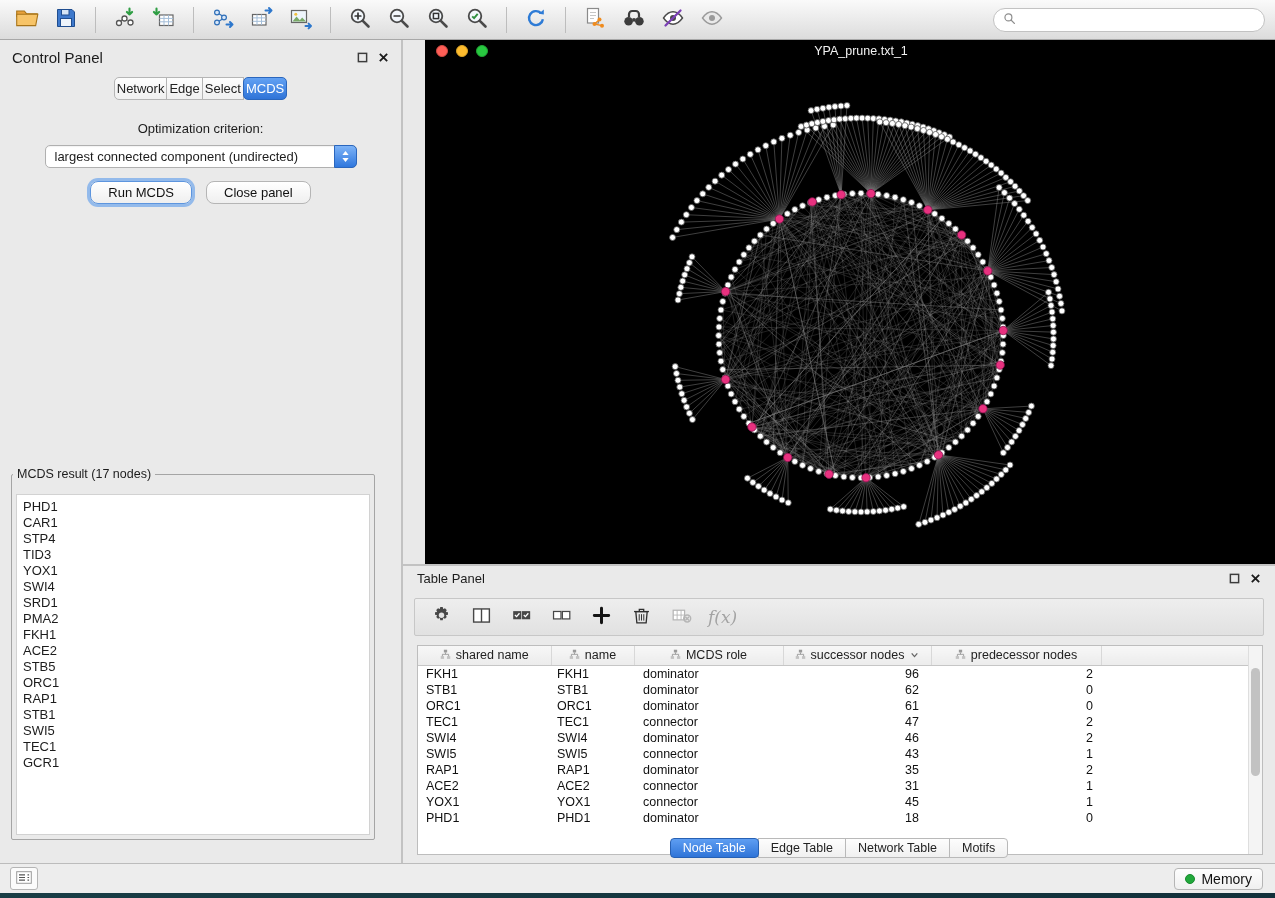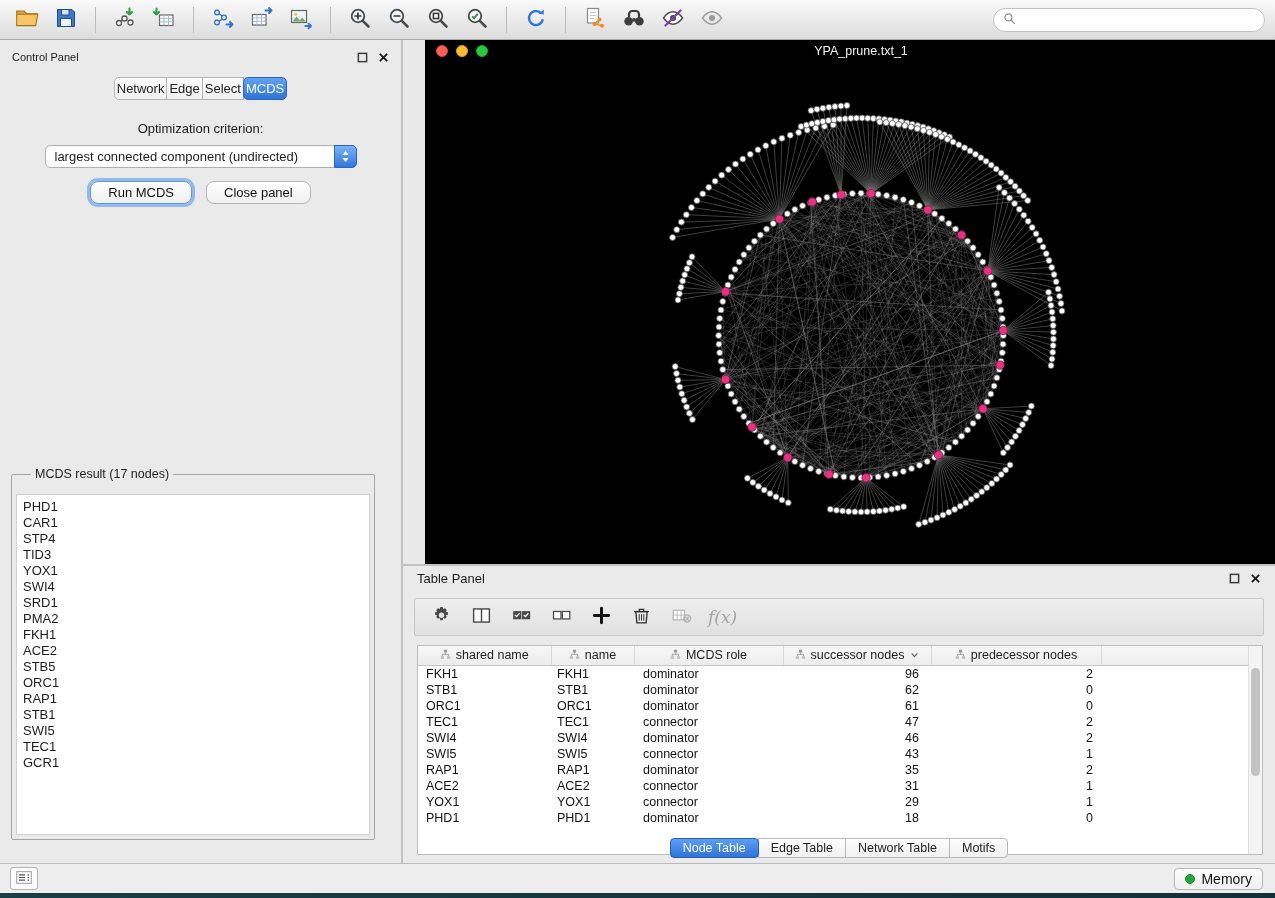"Control Panel" .cp-header { font-size: 11px -> 15px }
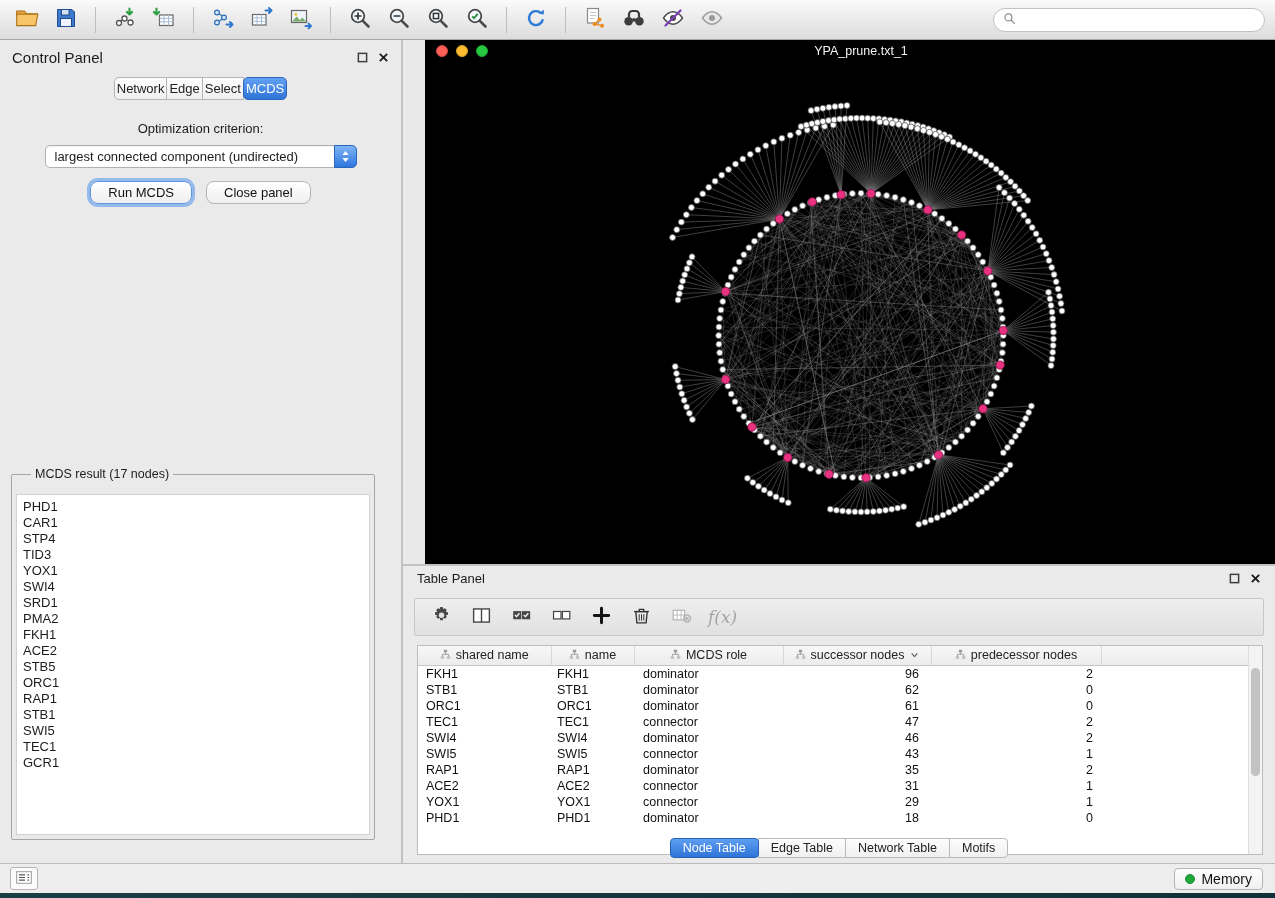"MCDS result (17 nodes)" .result-box legend { margin-left: 19px -> 1px }
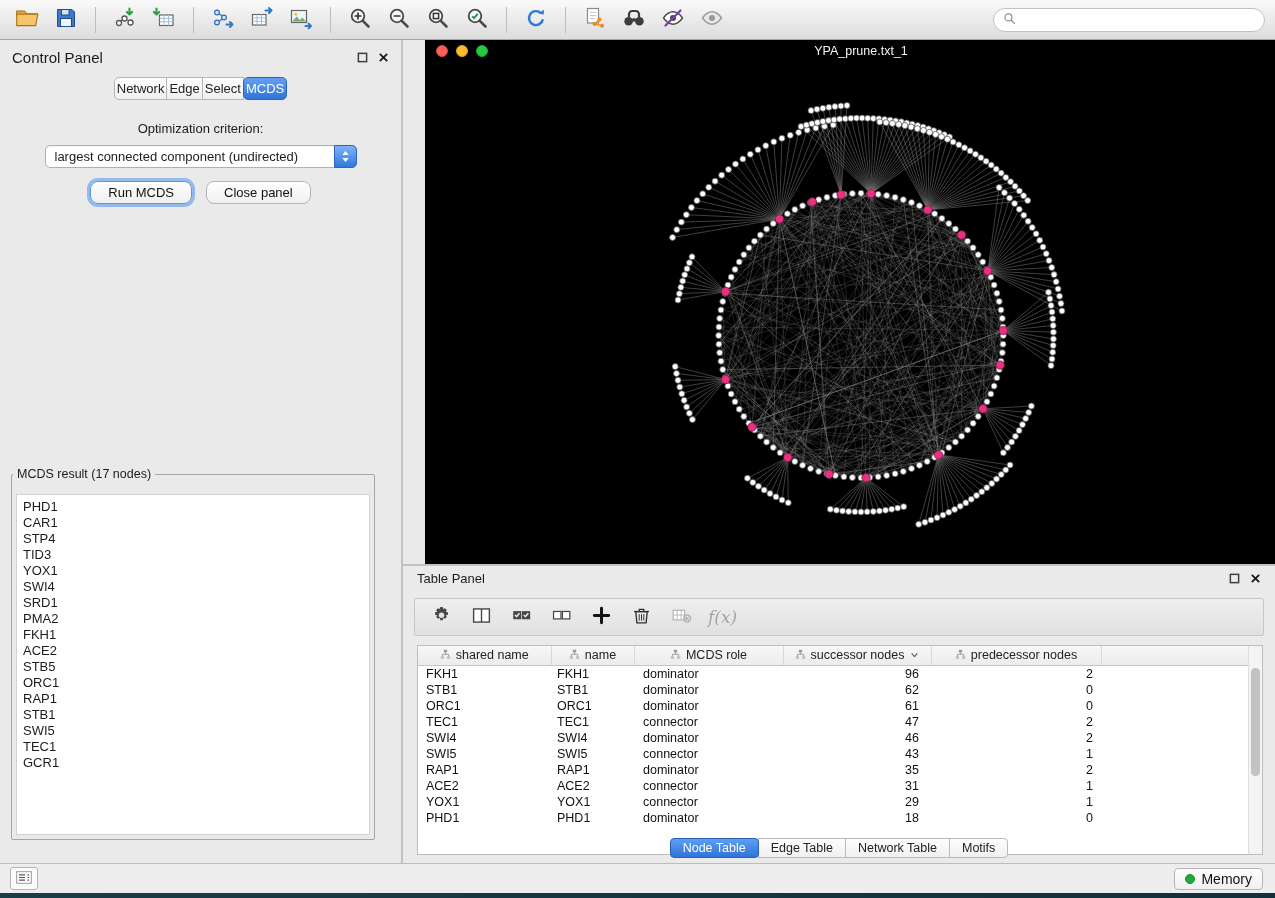"29" td.c3 { text: 29 -> 45 }
